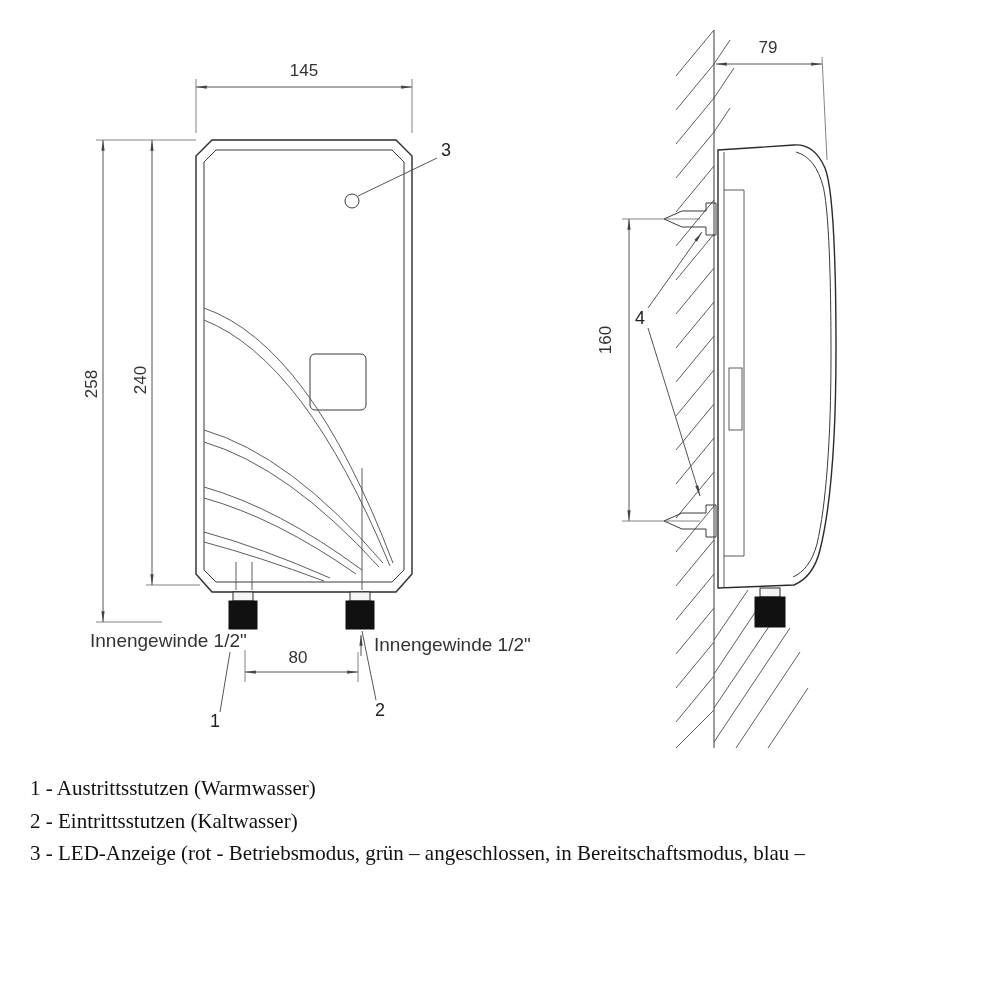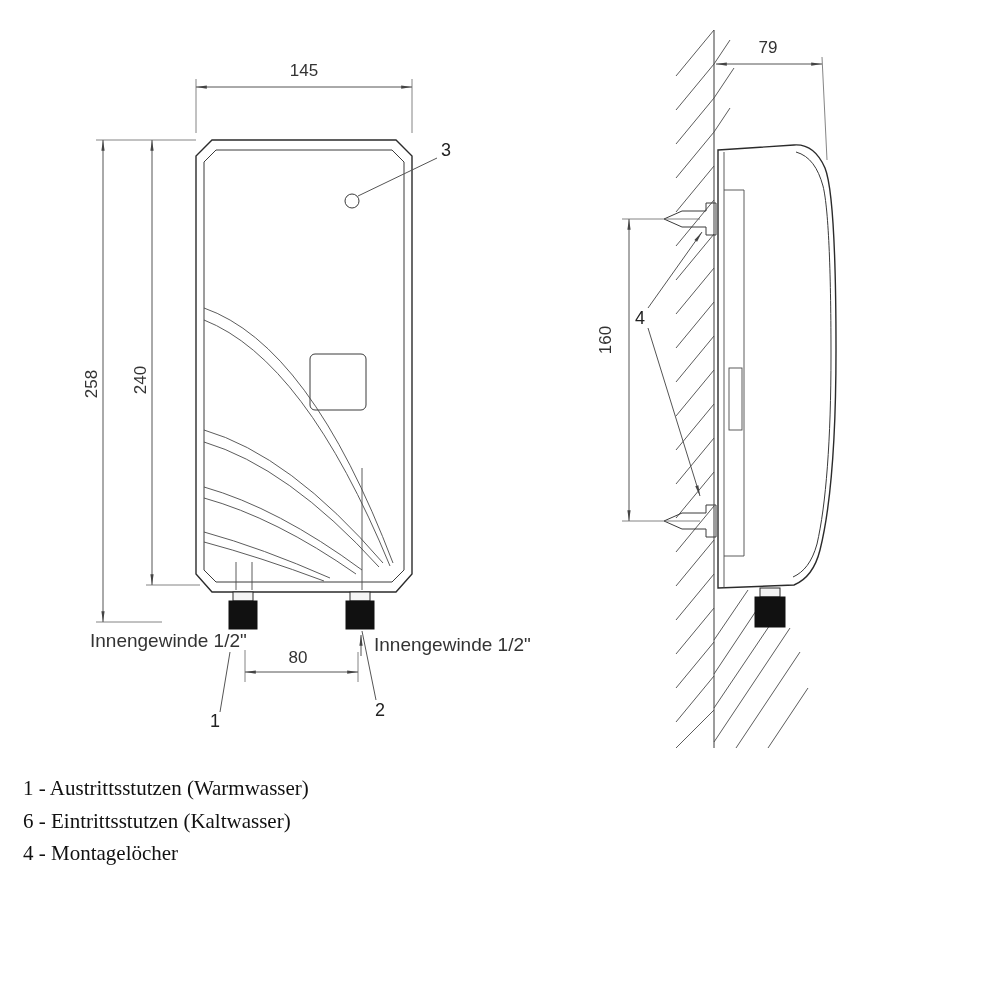"1 - Austrittsstutzen (Warmwasser)" .legend { left: 23px -> 30px }
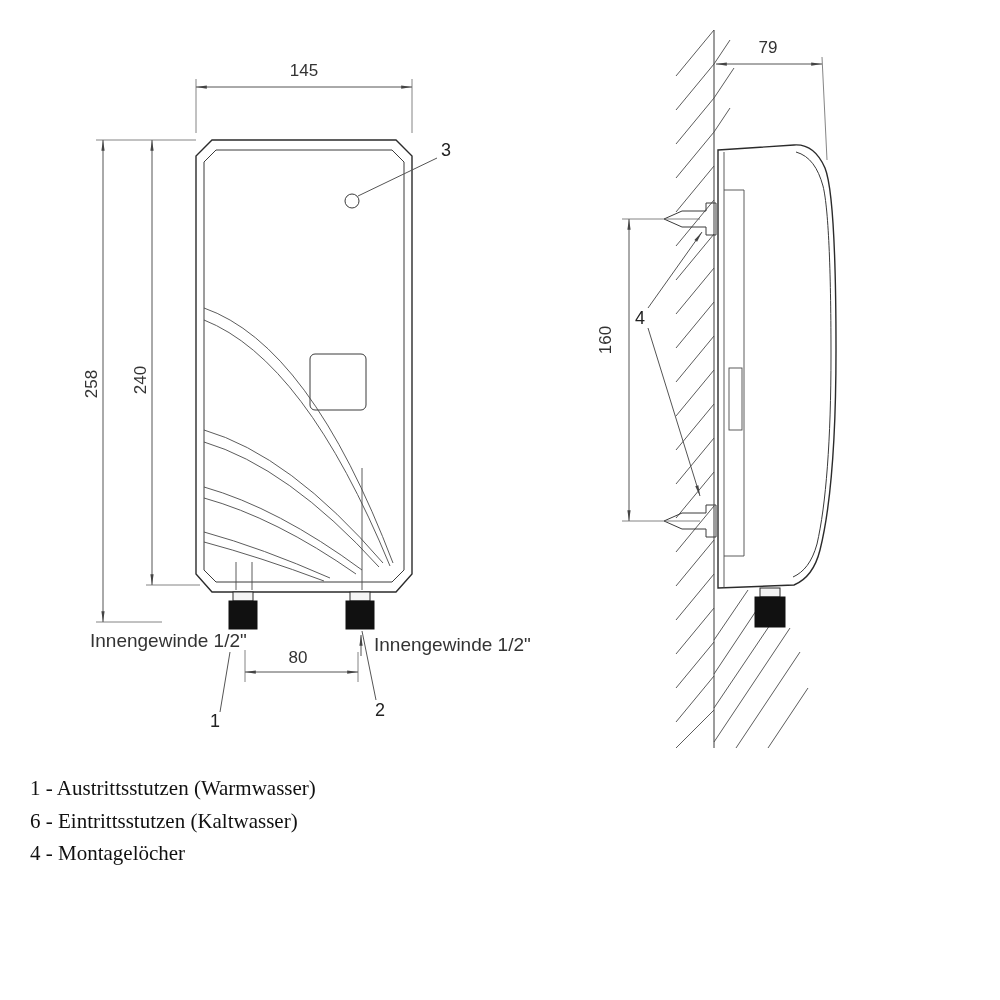"6 - Eintrittsstutzen (Kaltwasser)" p { text: 6 -> 2 }
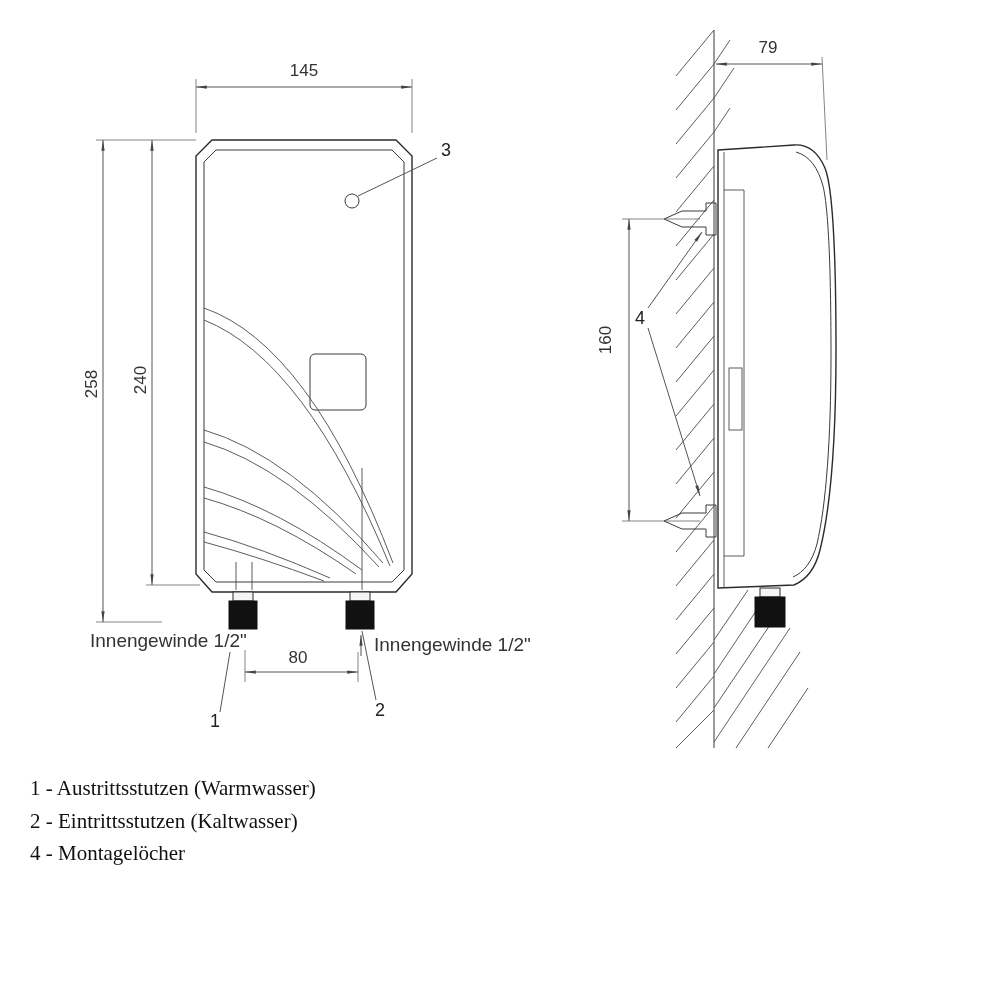"3 - LED-Anzeige (rot -" p { html: none -> <p>3 - LED-Anzeige (rot - Betriebsmodus, grün – angeschlossen, in Bereitschaftsmodus, blau –</p> }
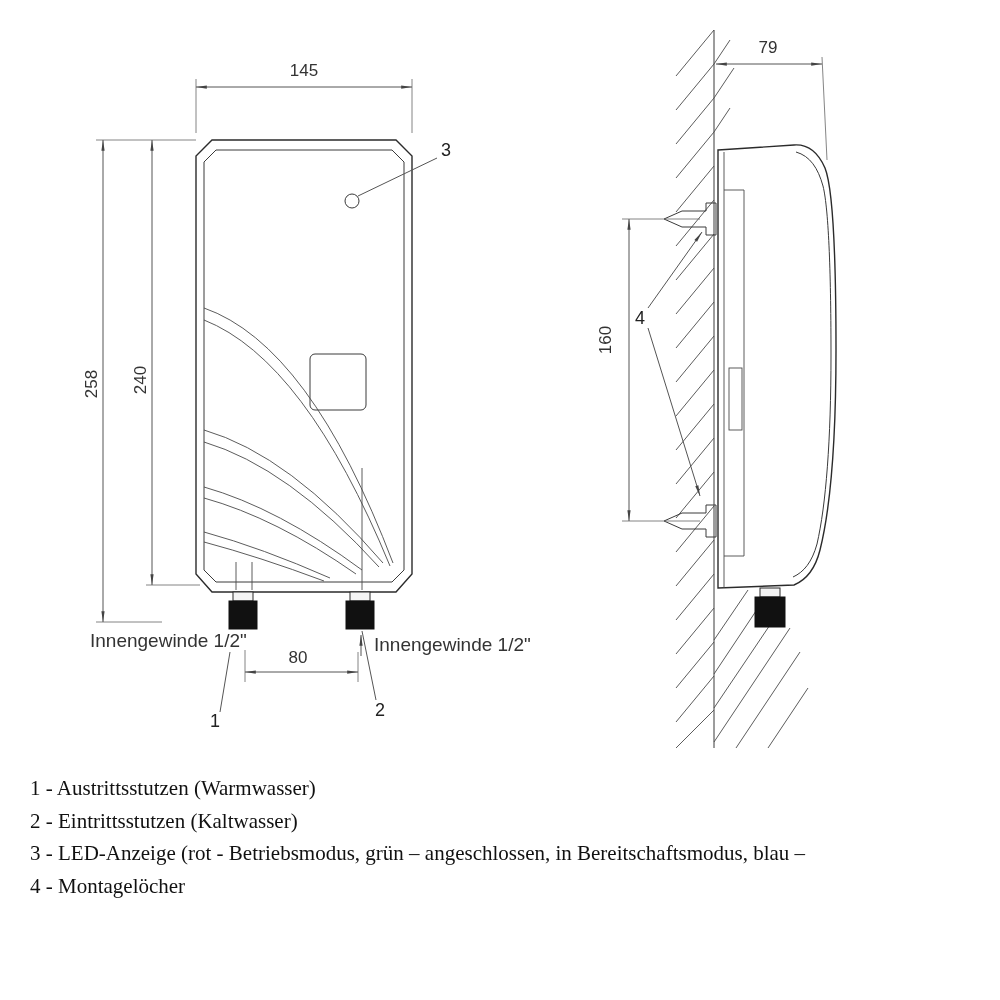"4 - Montagelöcher" p { html: <p>4 - Montagelöcher</p> -> none }
